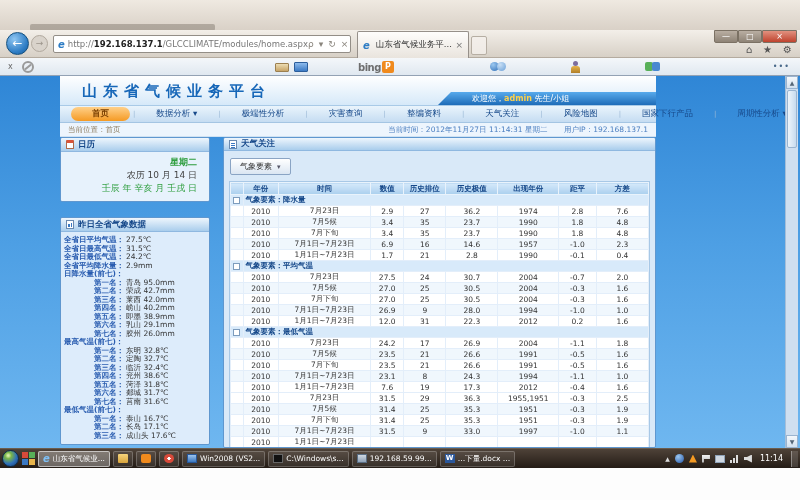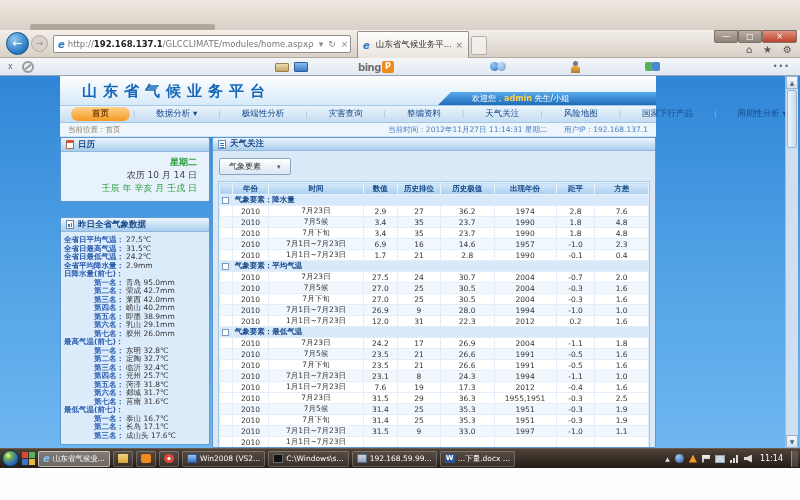"日历" .sidebar { margin-right: 2px -> 13px }
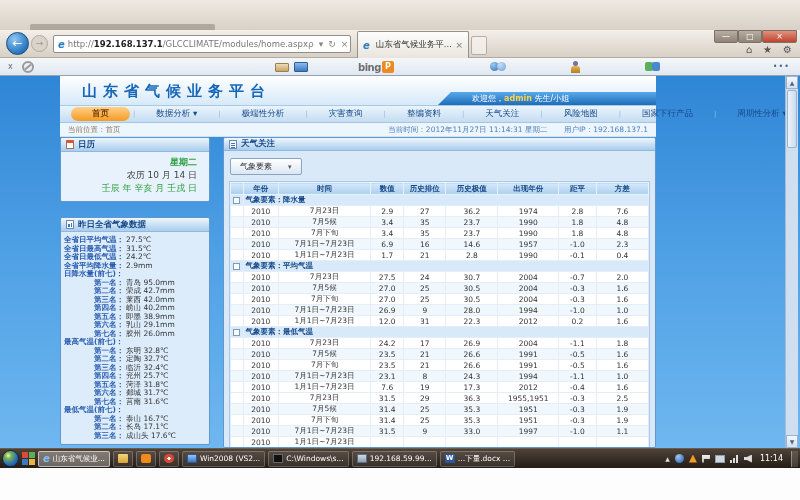"气象要素" .elem-btn { gap: 16px -> 5px }
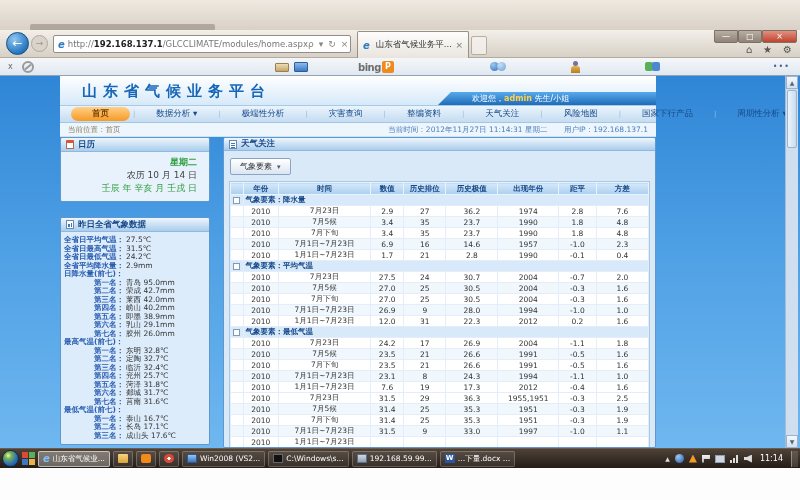"兖州 25.7℃" span.rval { text: 25.7 -> 38.6 }
